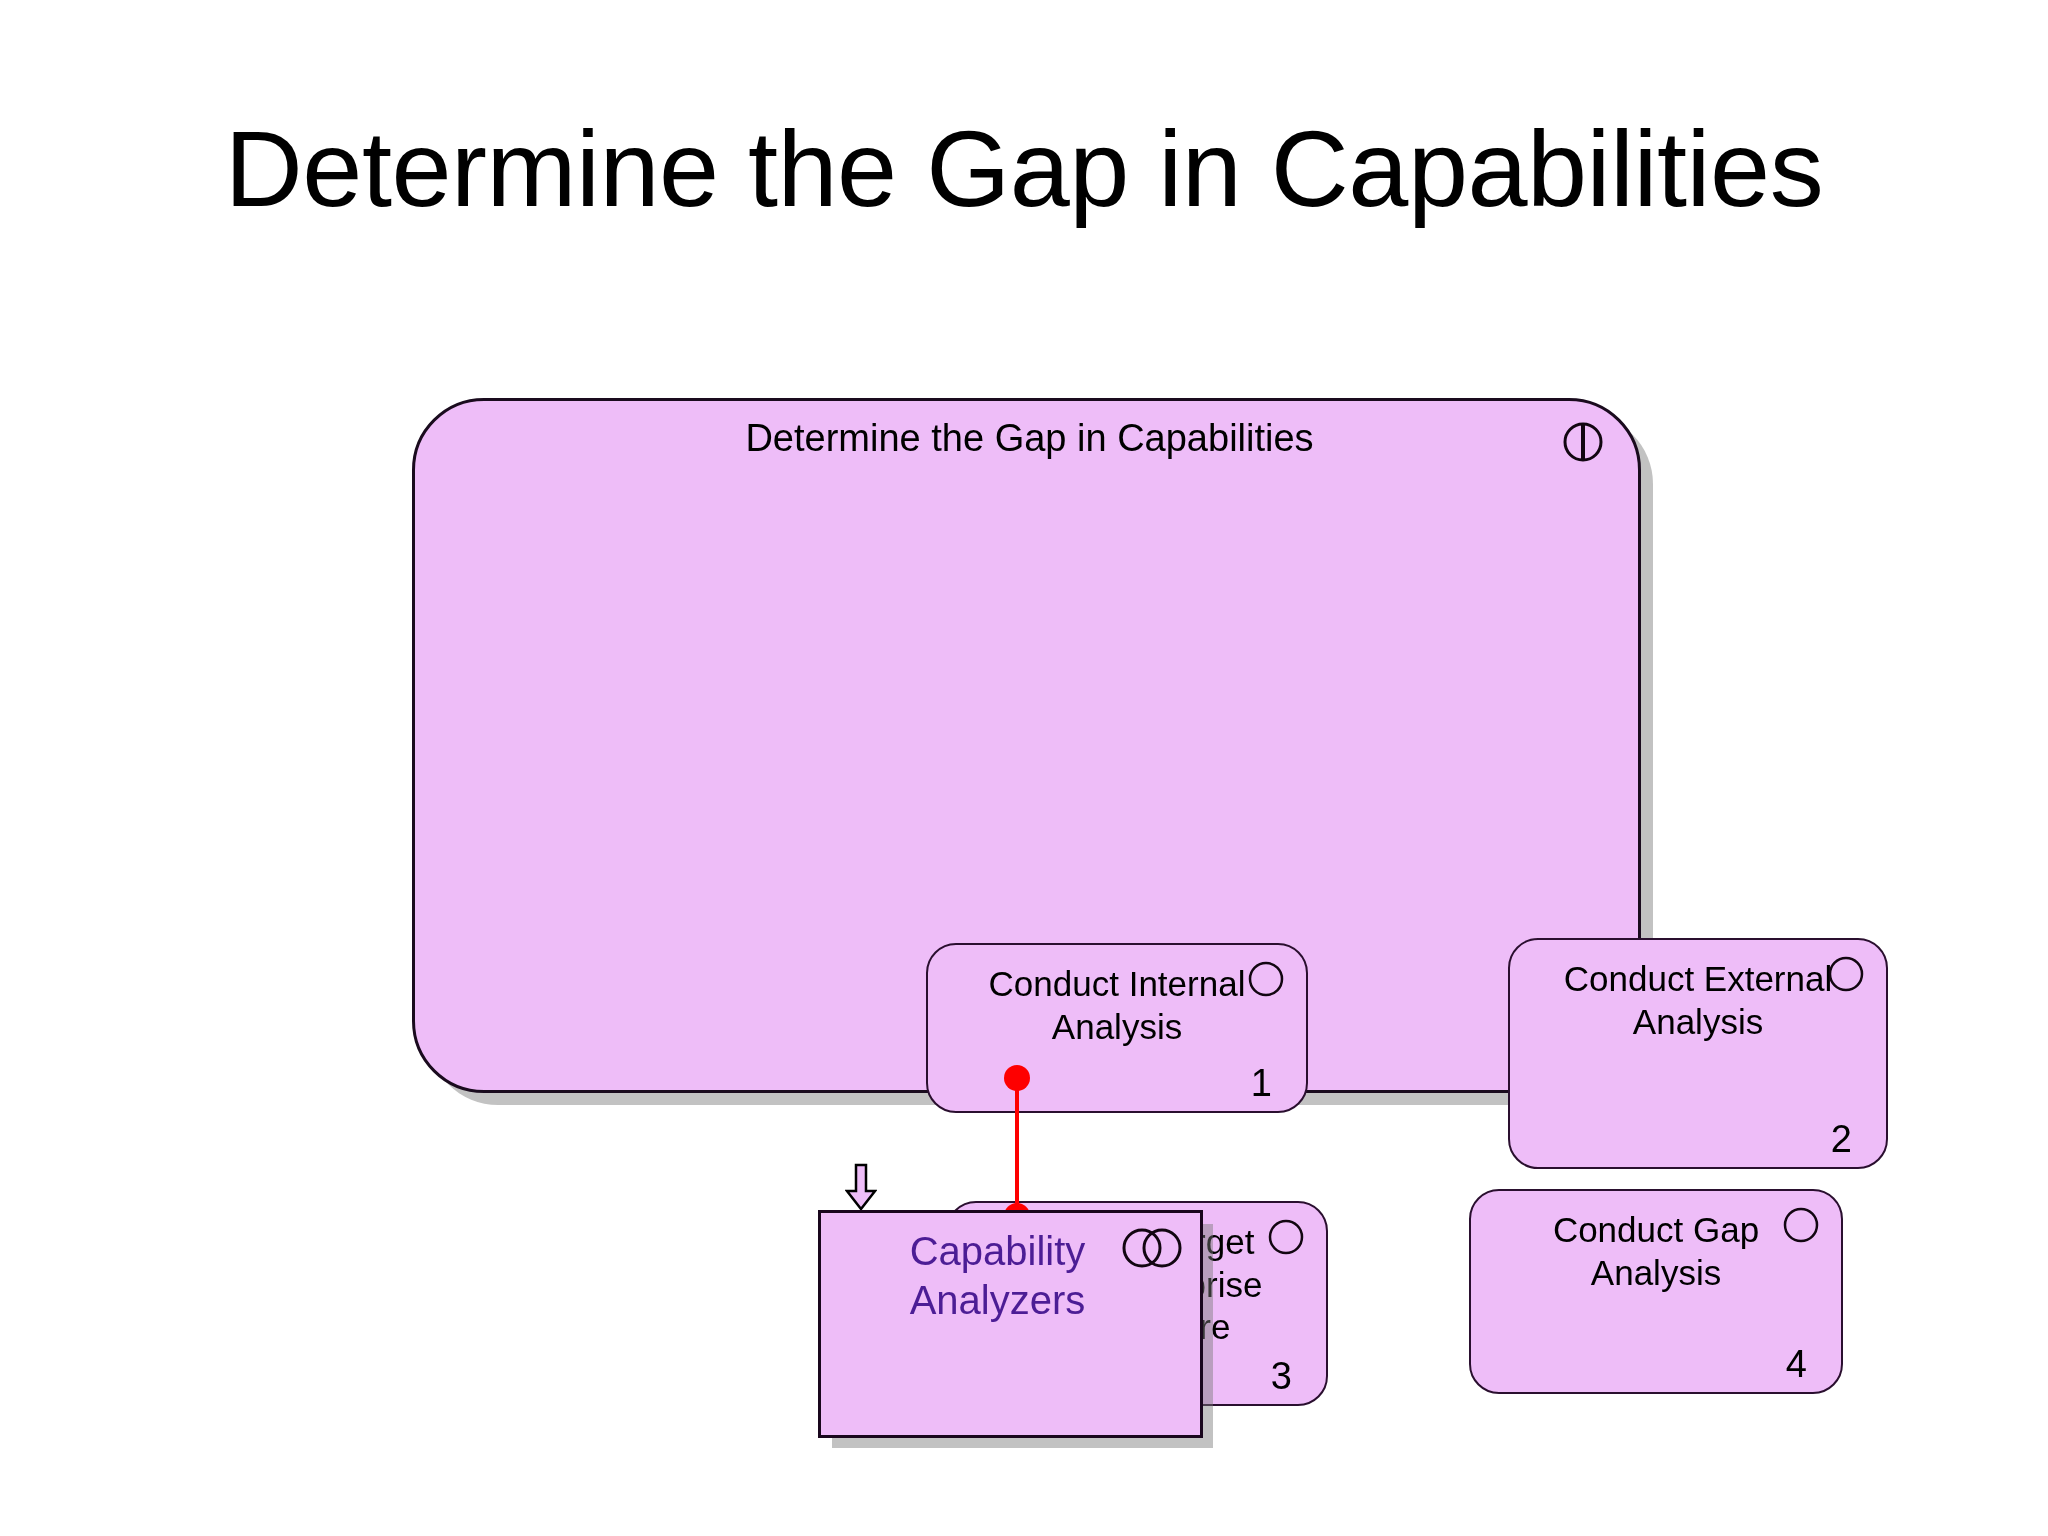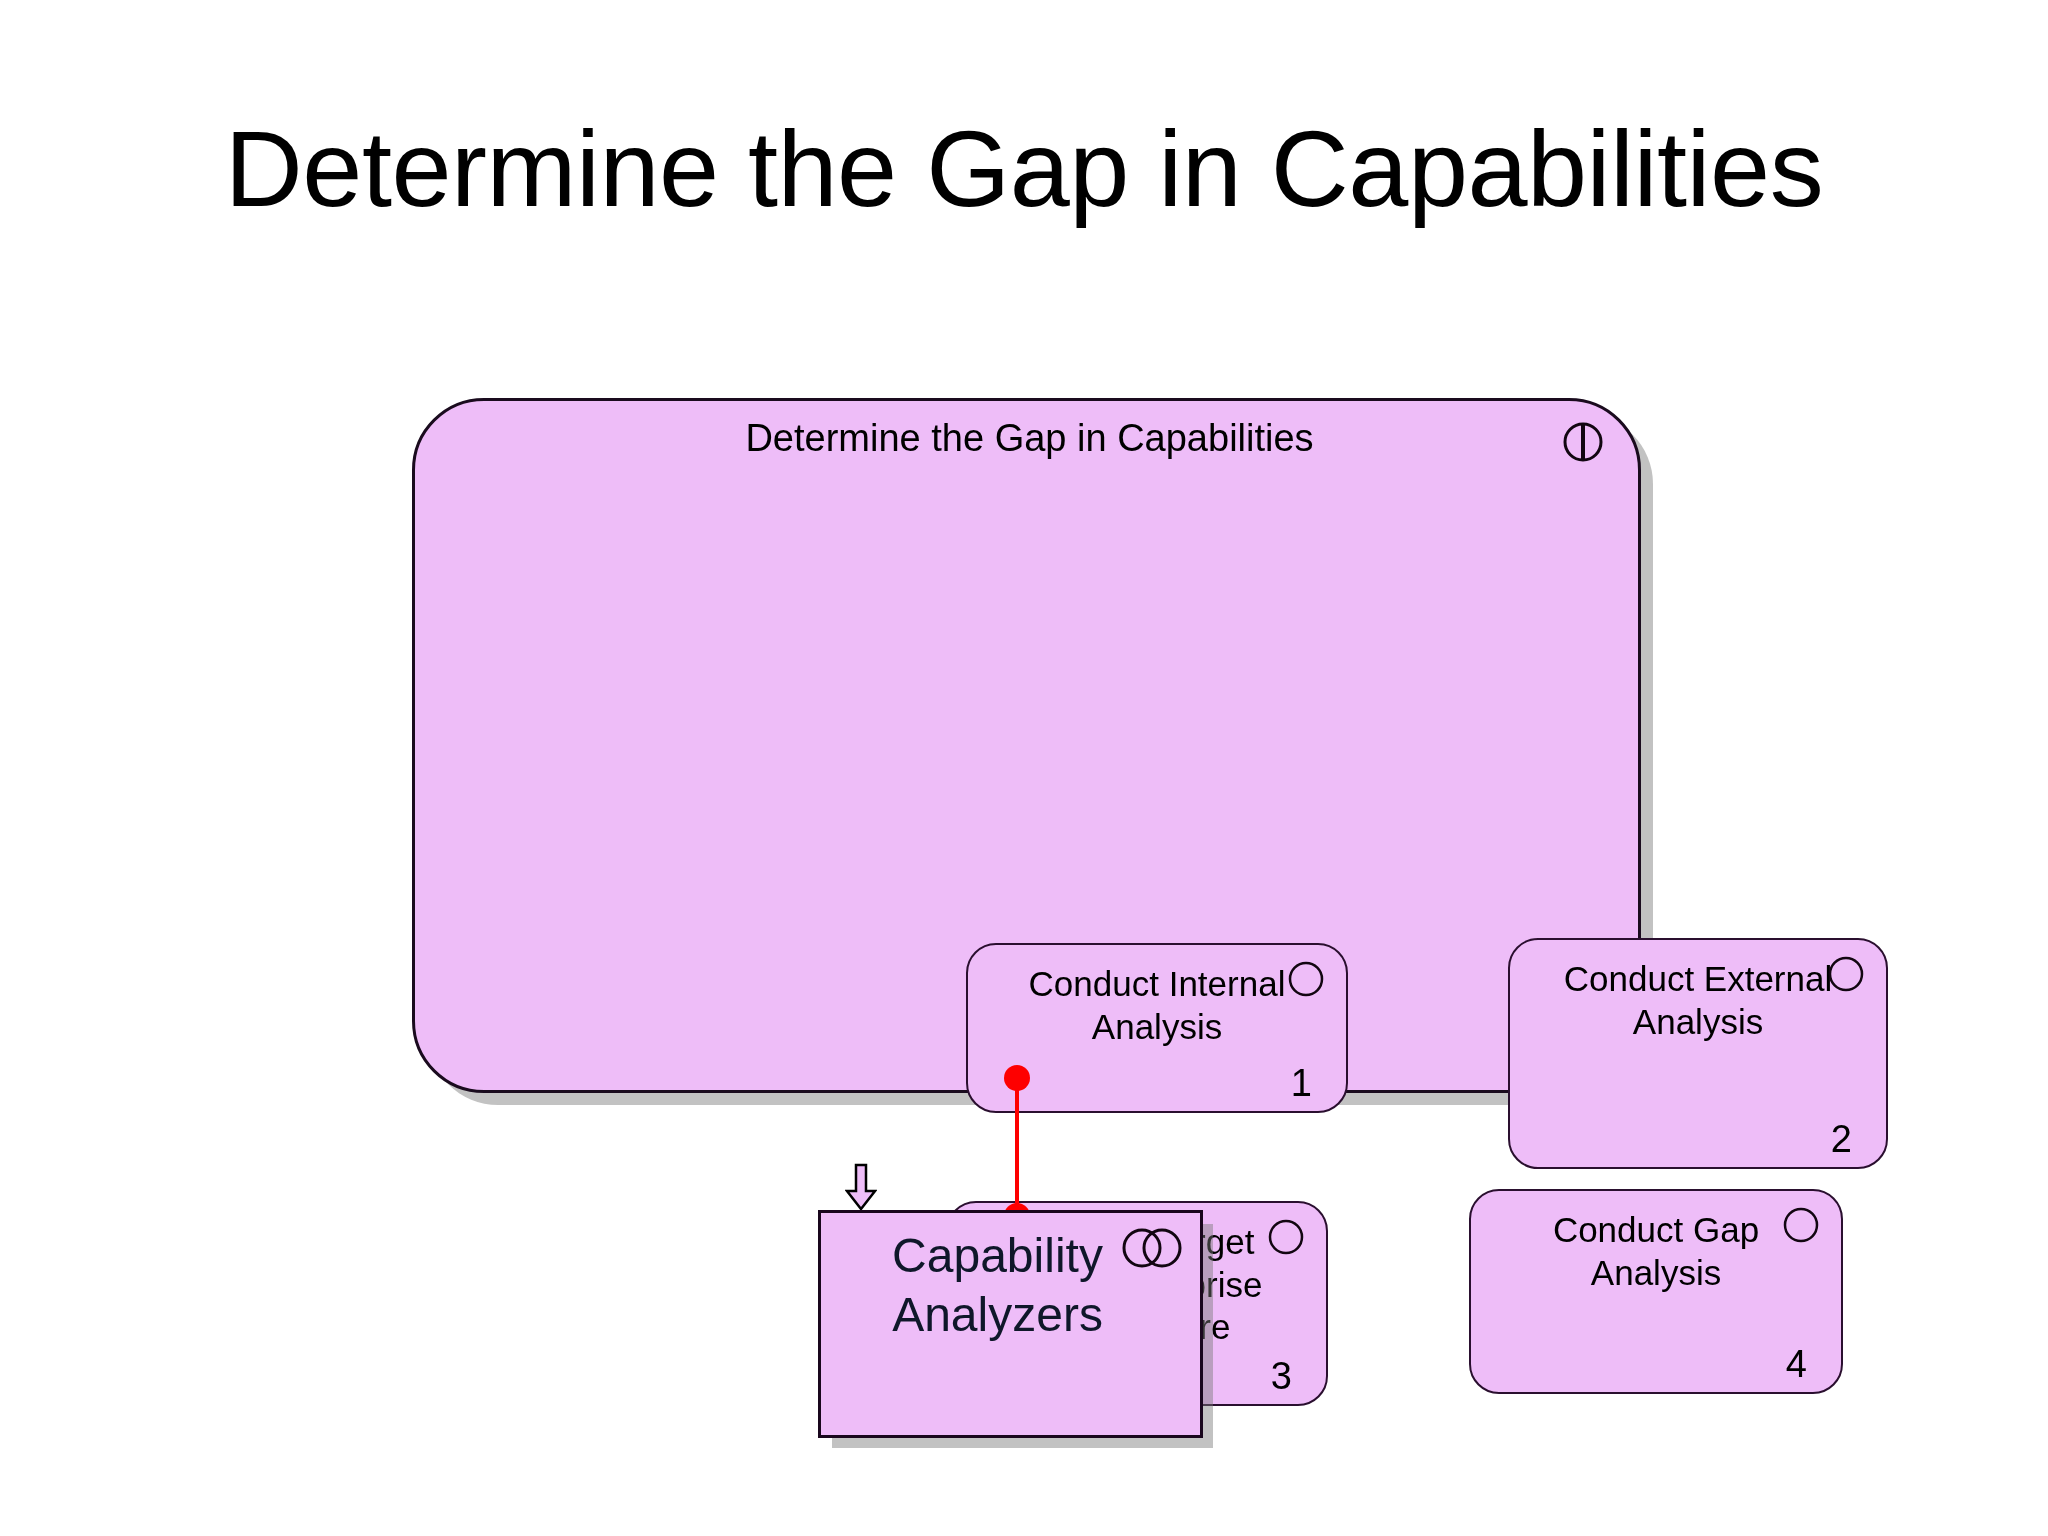"Conduct Internal" #box-1 { margin-left: 40px -> none }
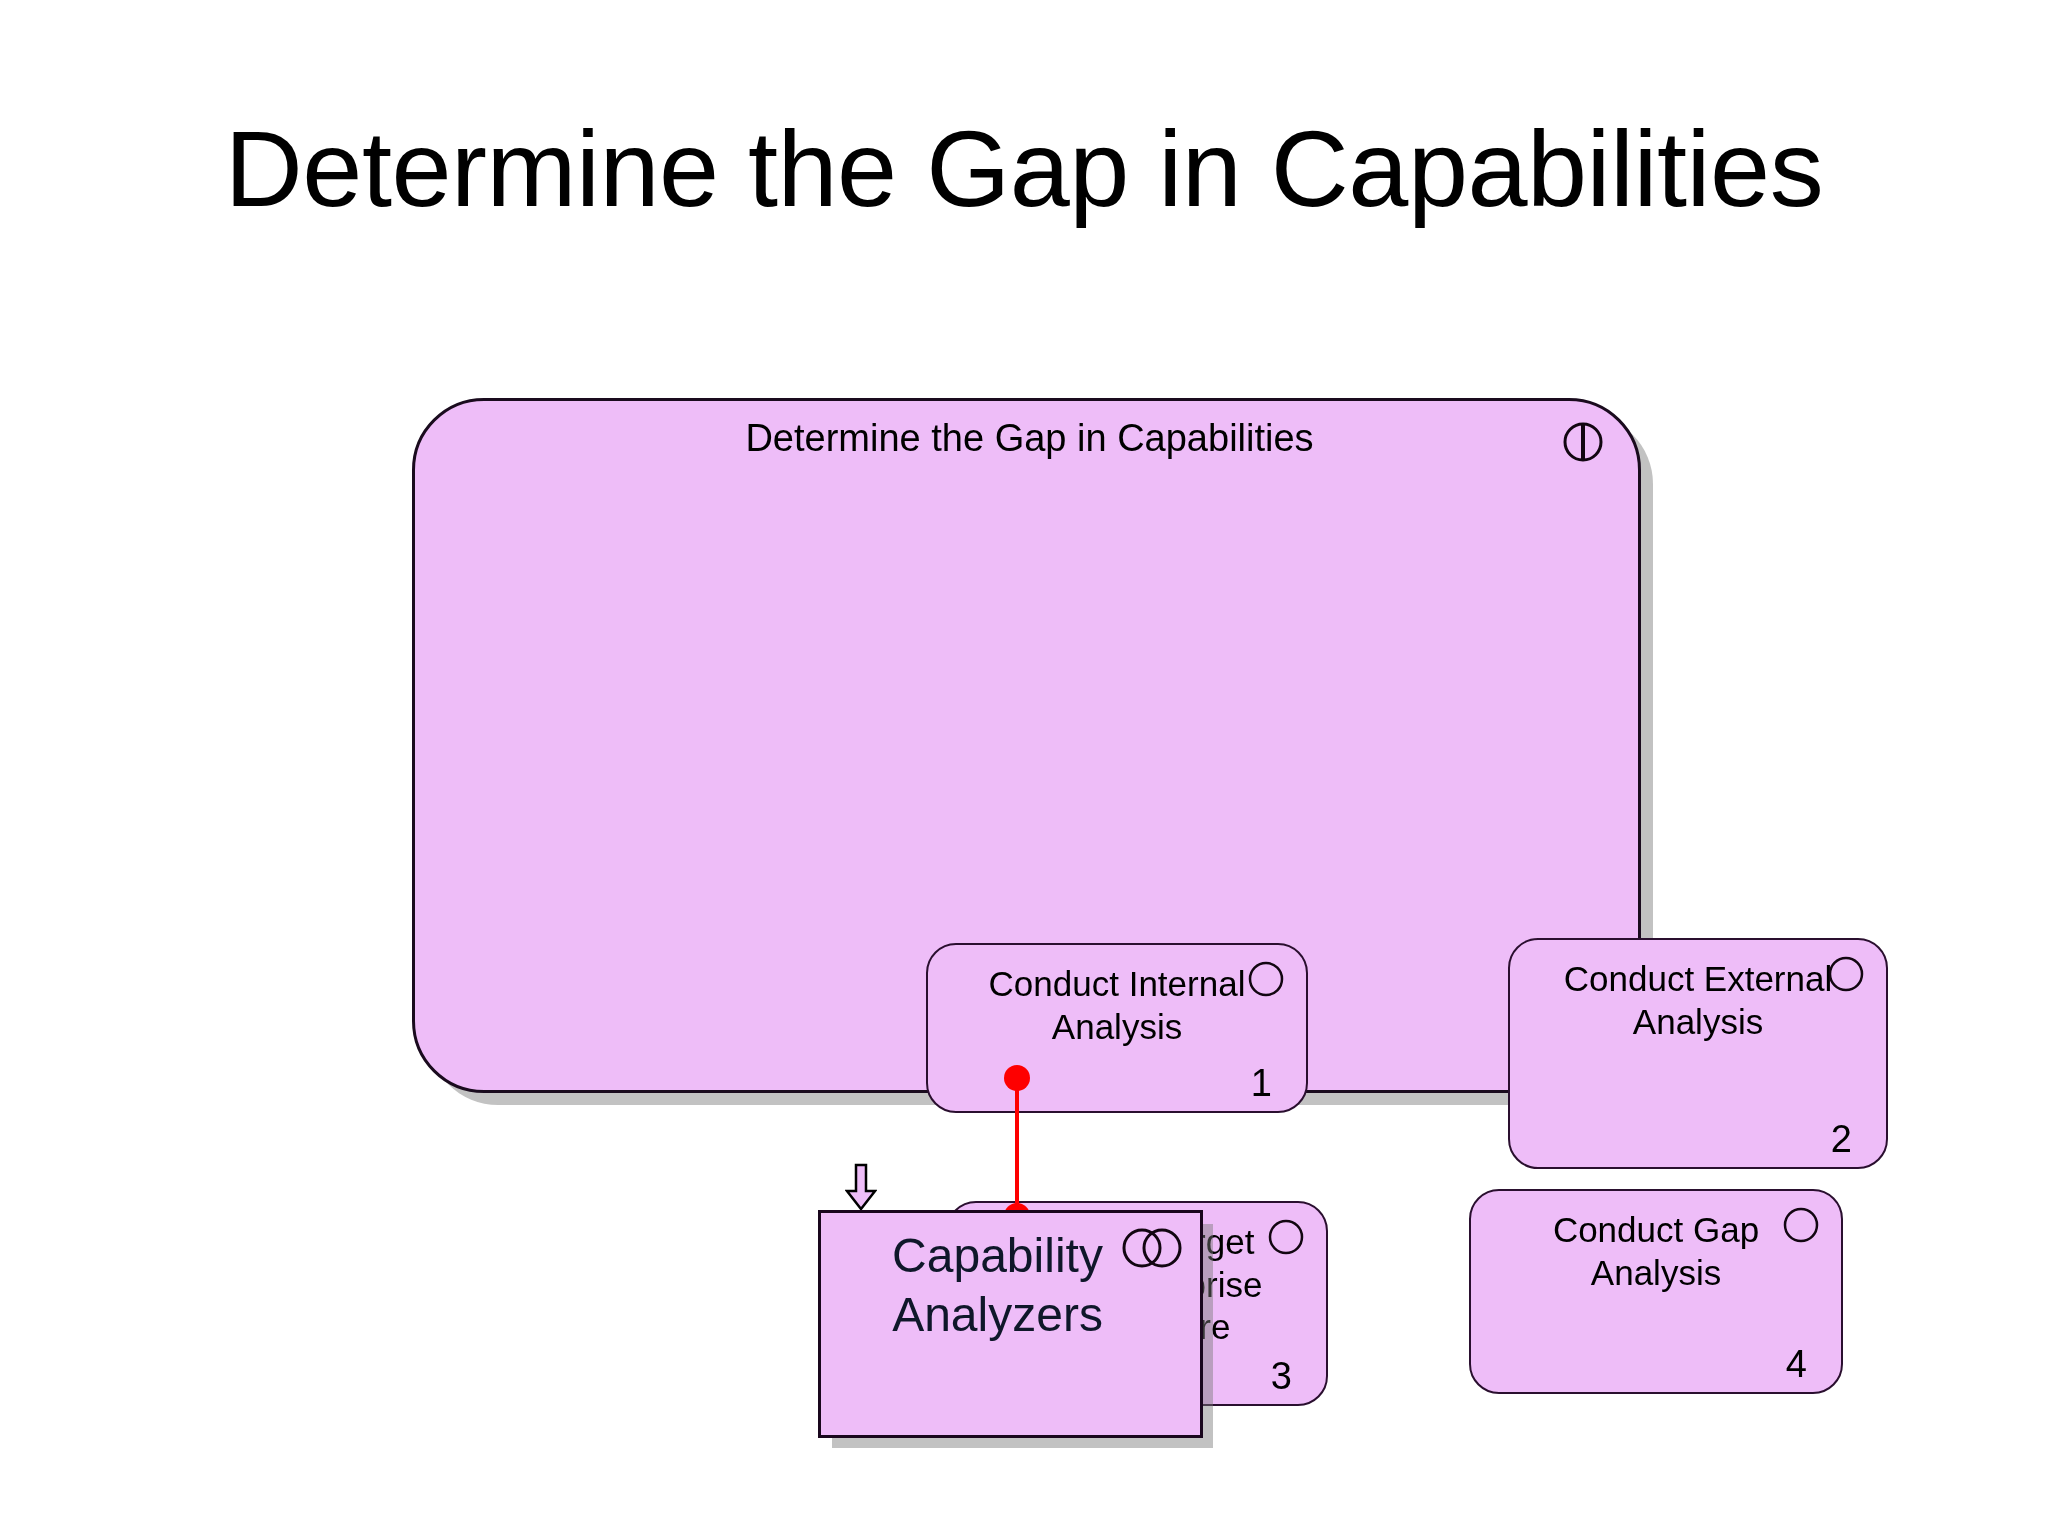"Capability" #component-label { color: #0f172a -> #4c1d95; font-size: 48px -> 40px }
